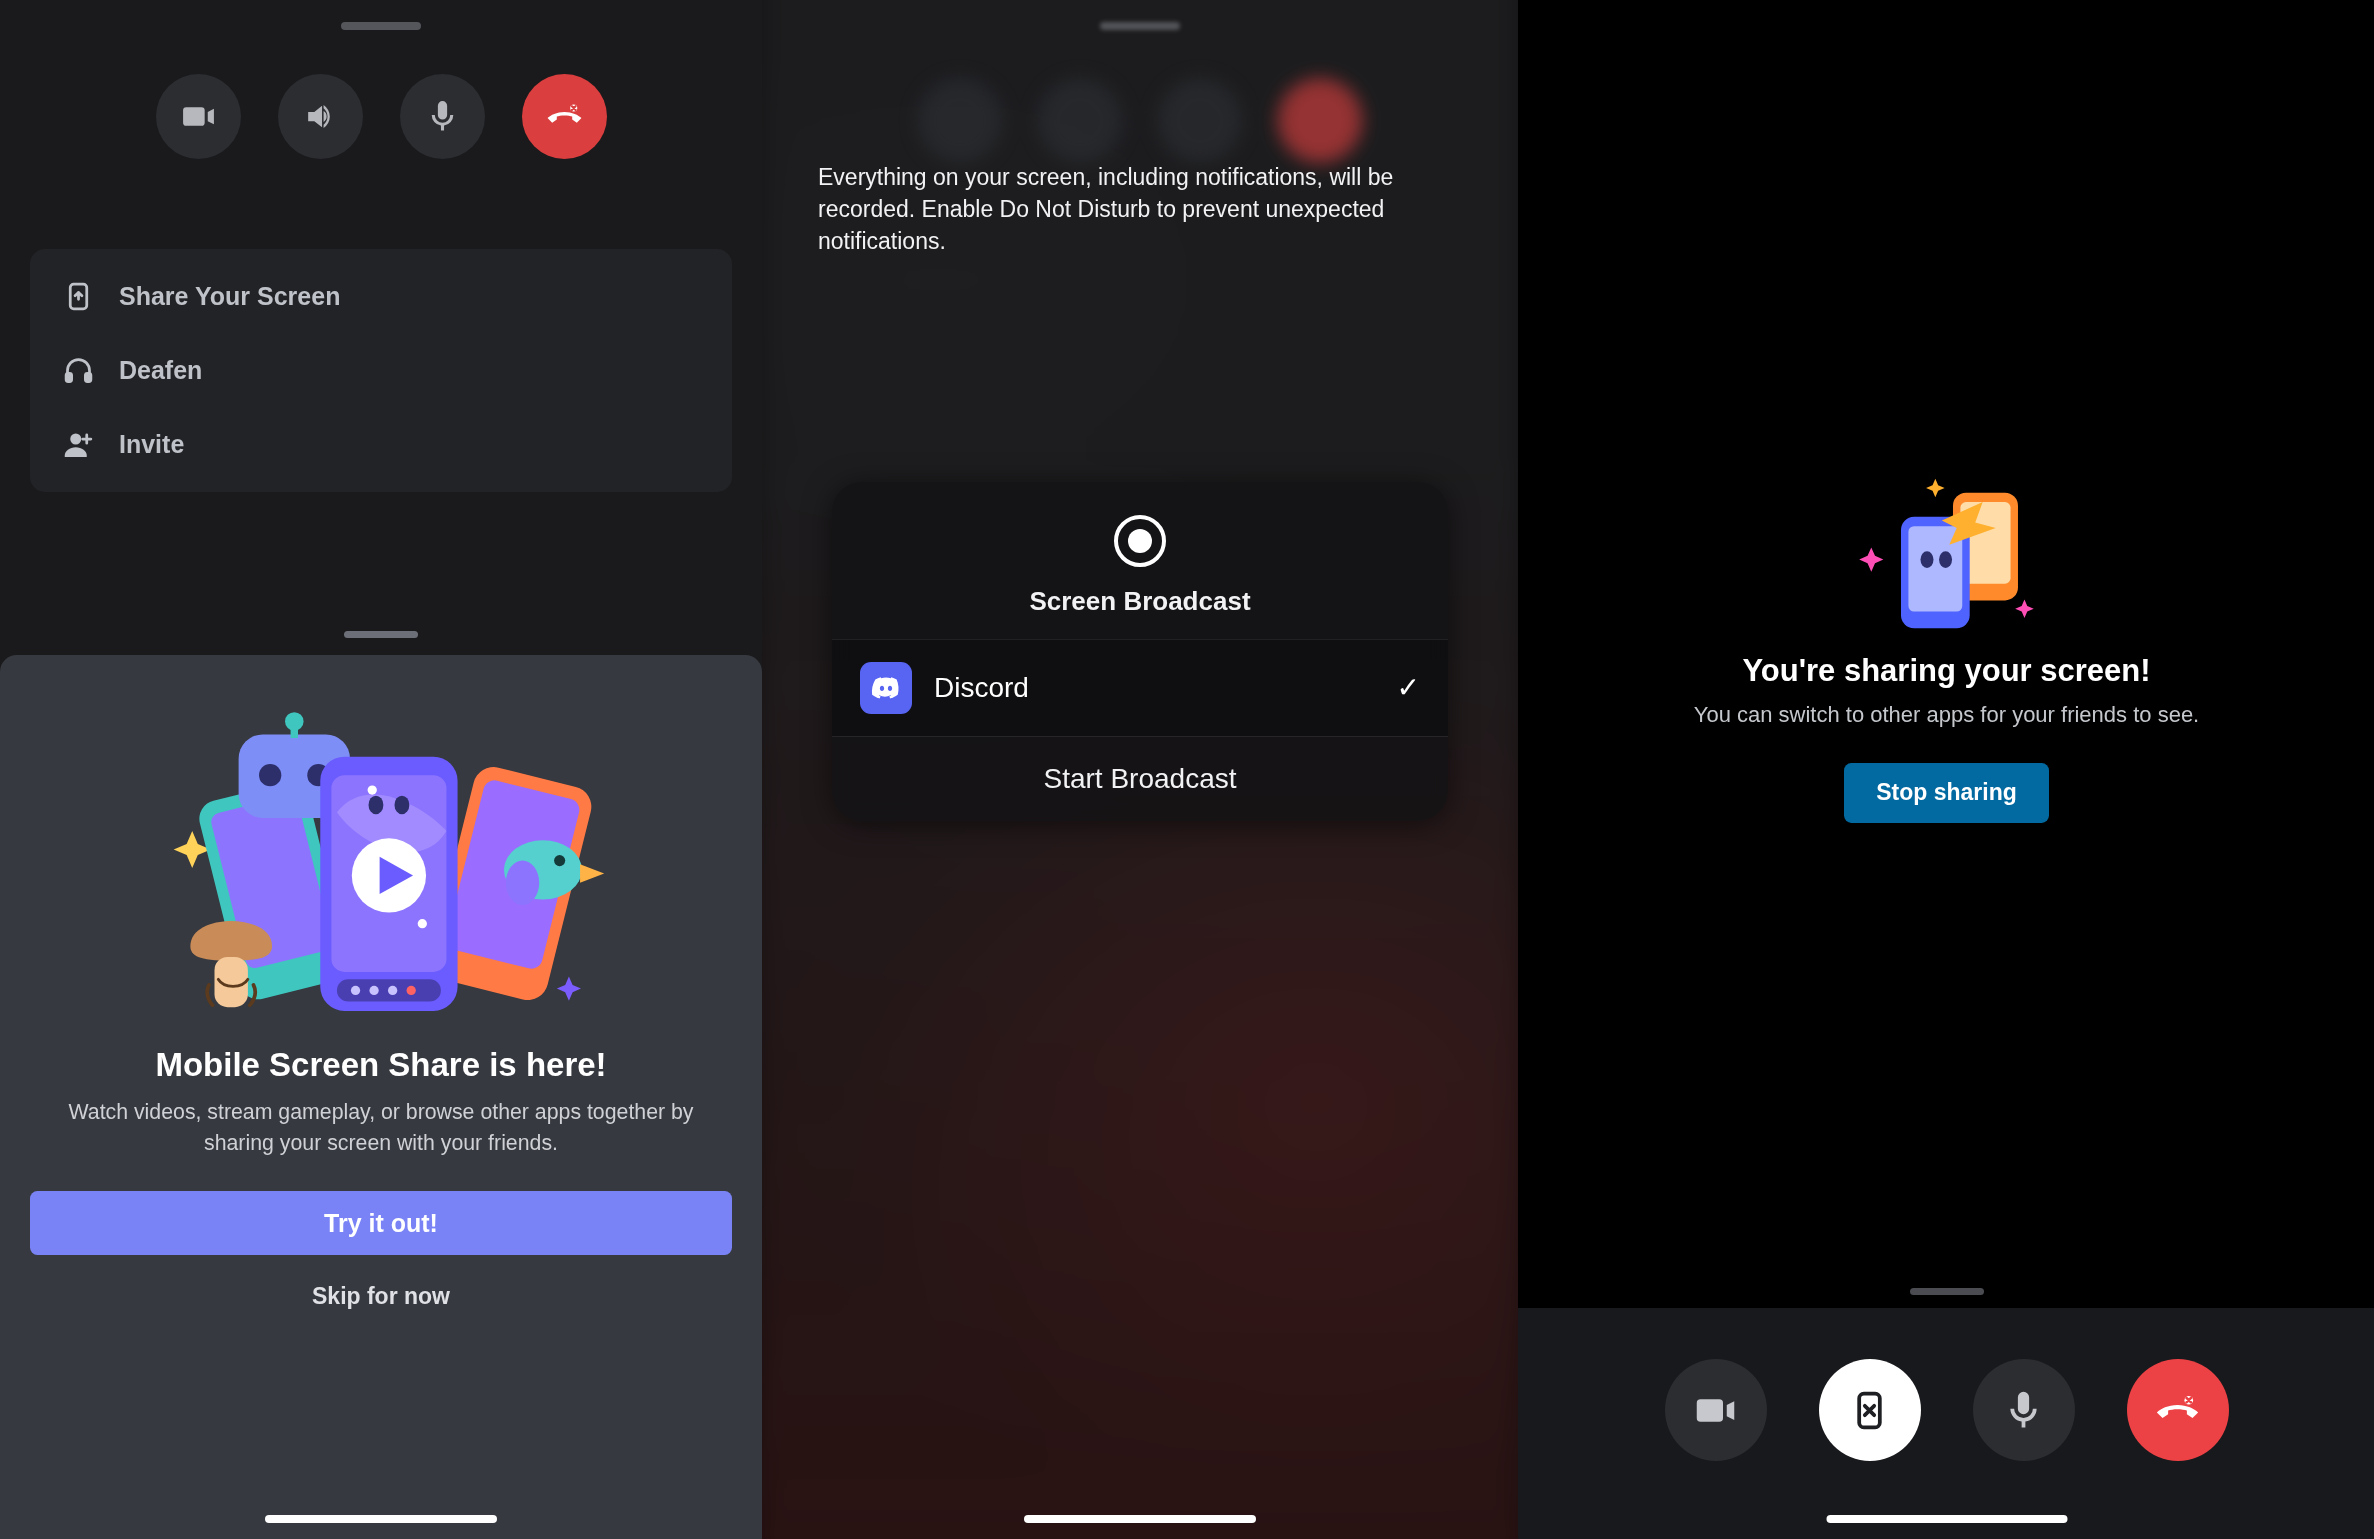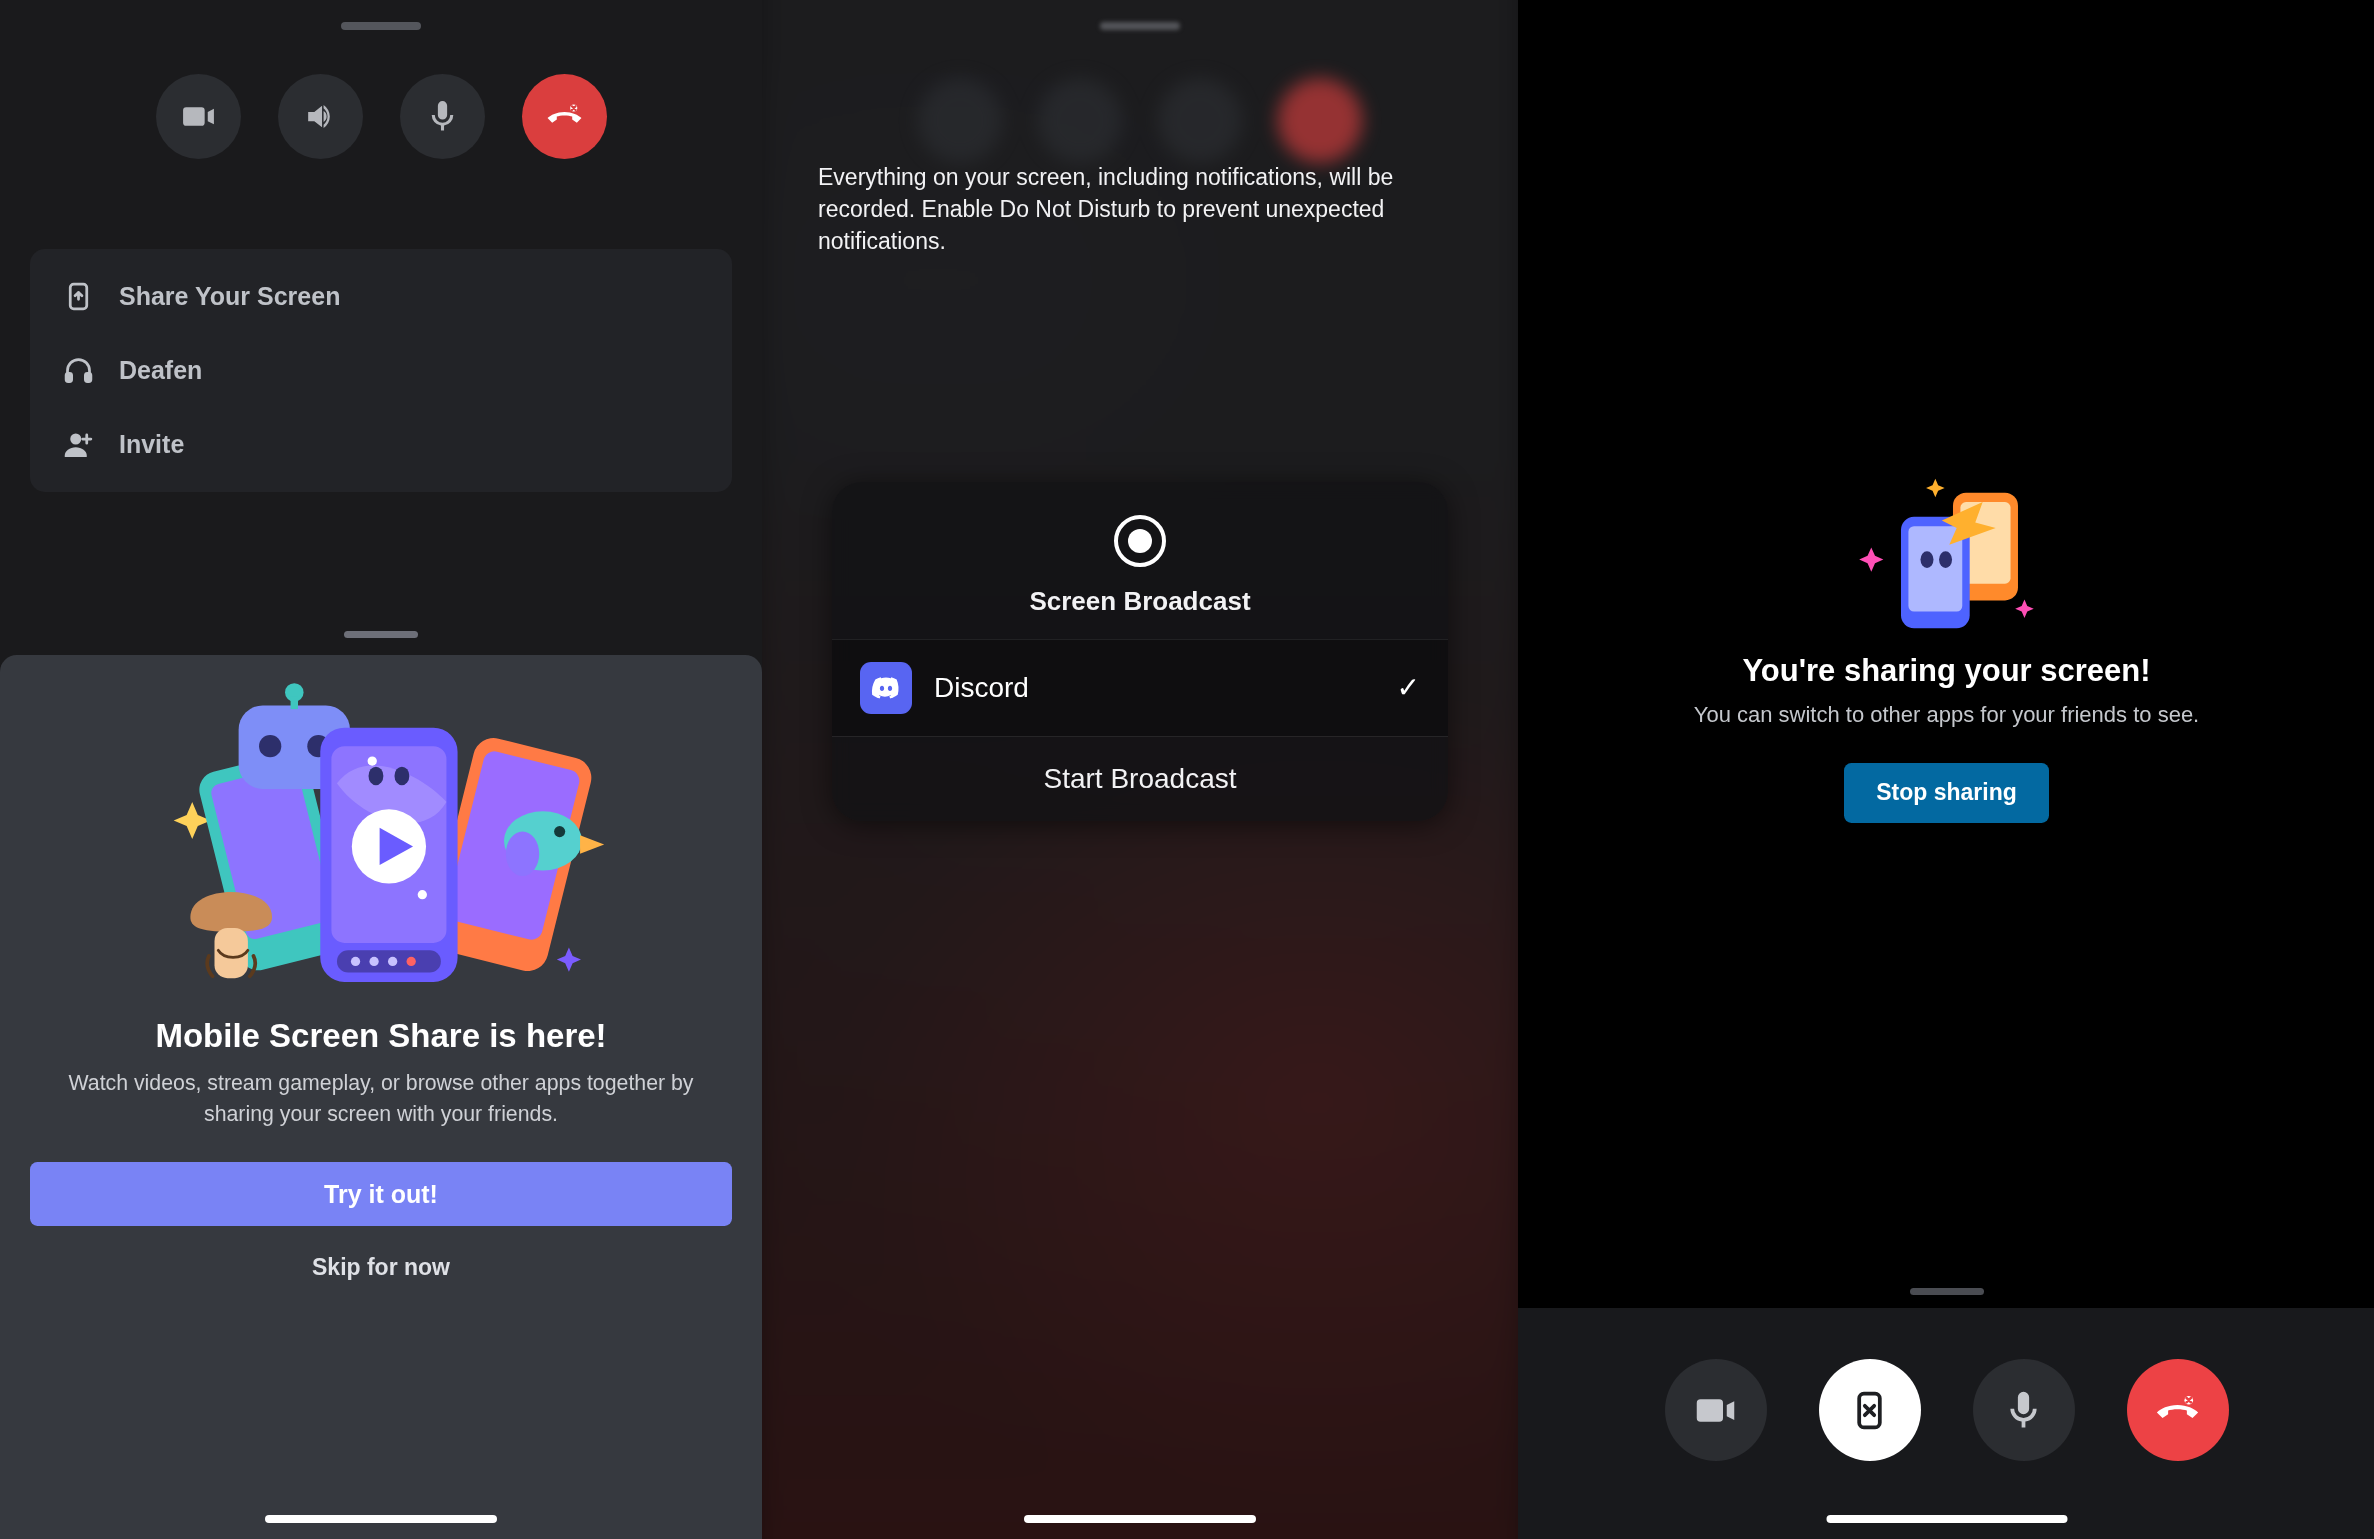"Mobile Screen Share is here!" .p1-sheet { padding: 13px 30px 37px -> 42px 30px 37px }
